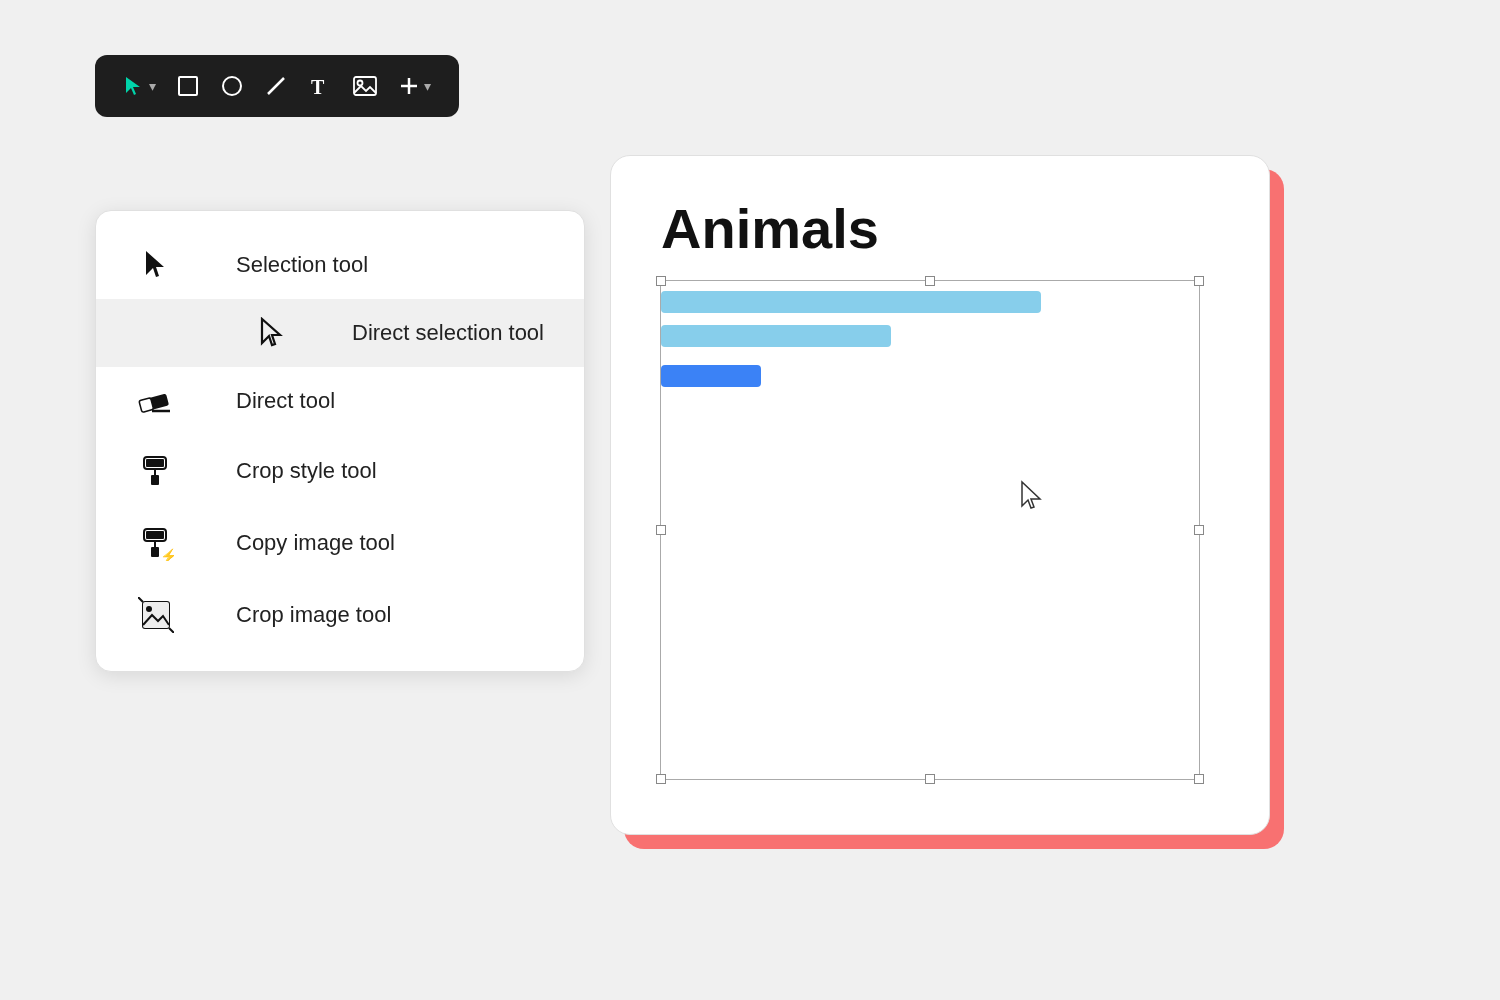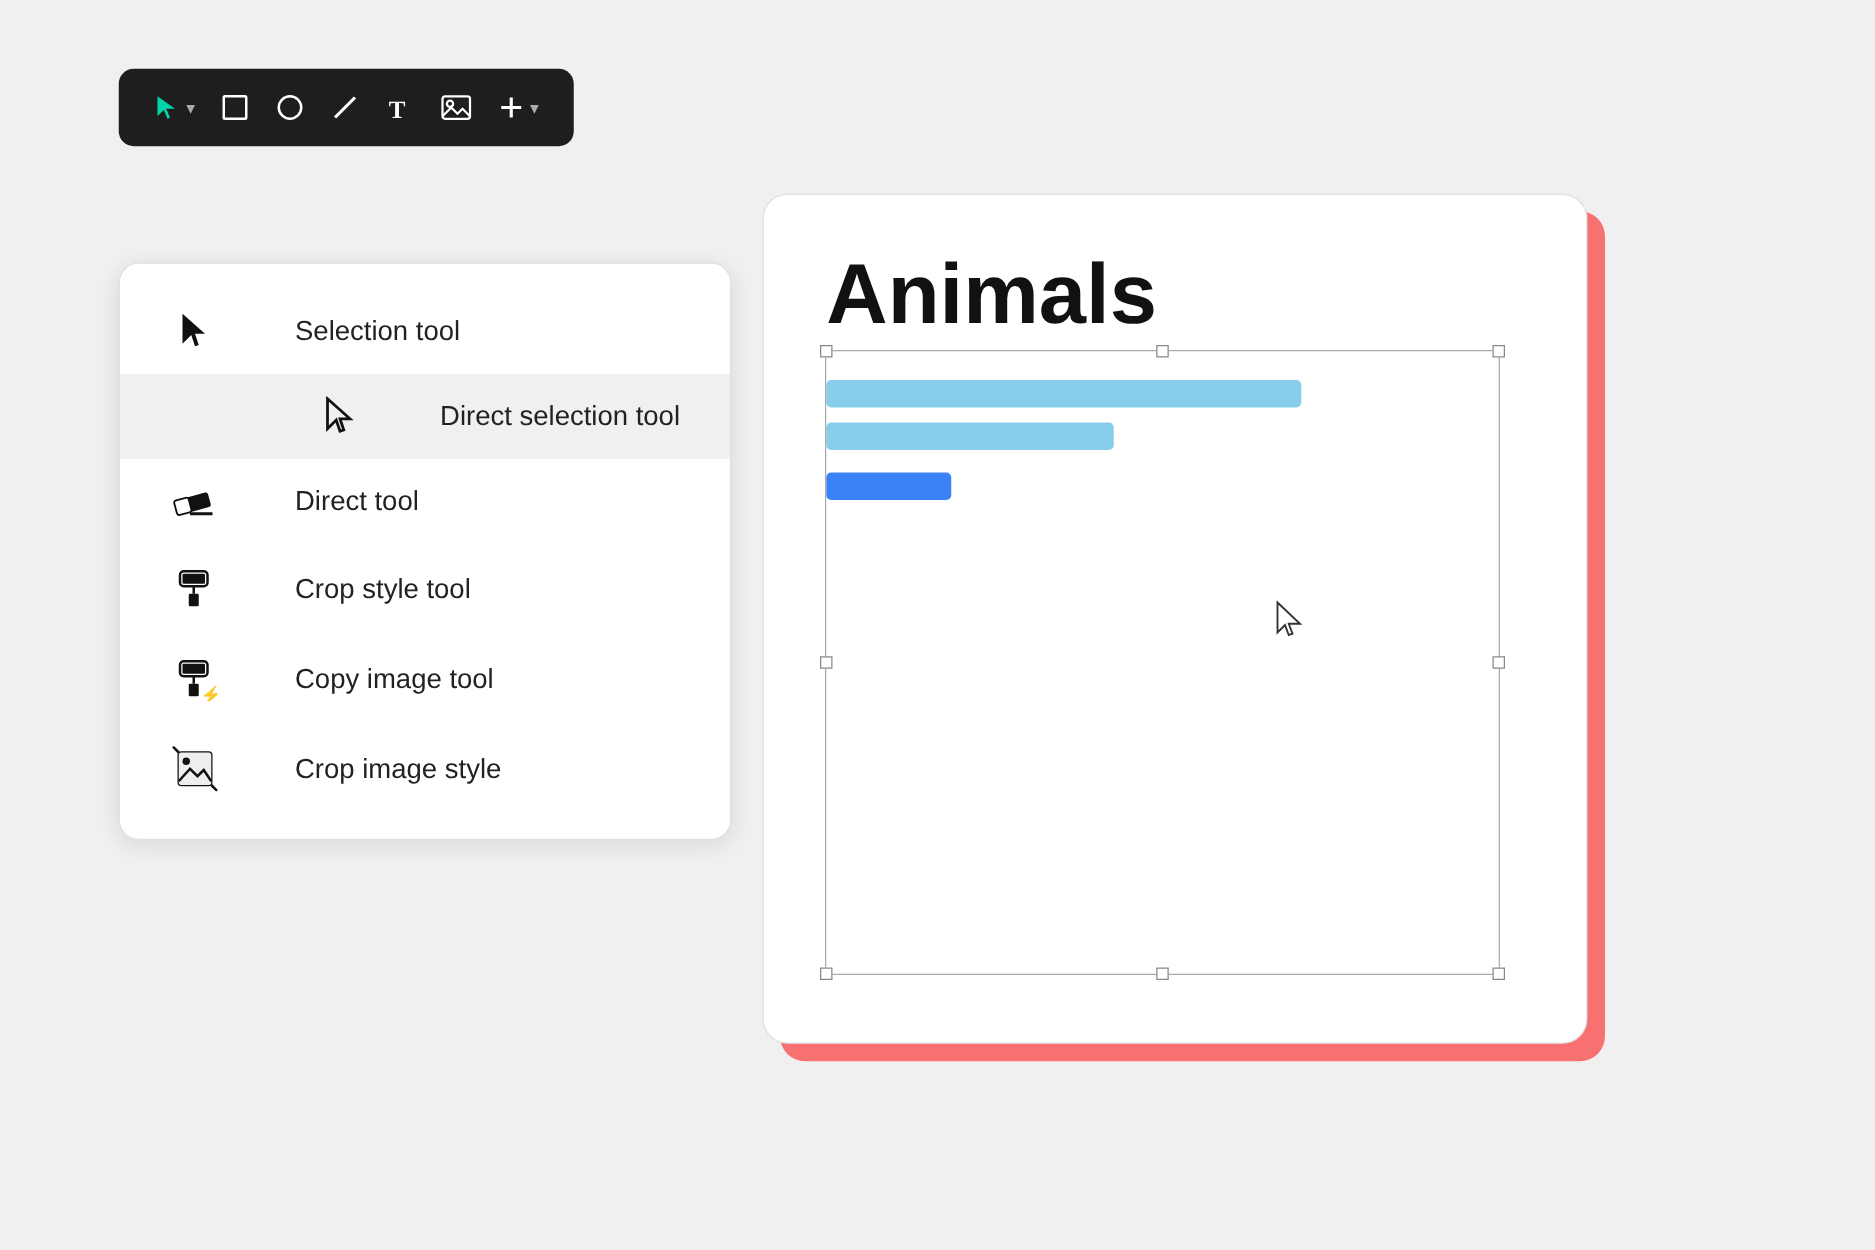"Animals" .card-title { font-size: 68px -> 56px }
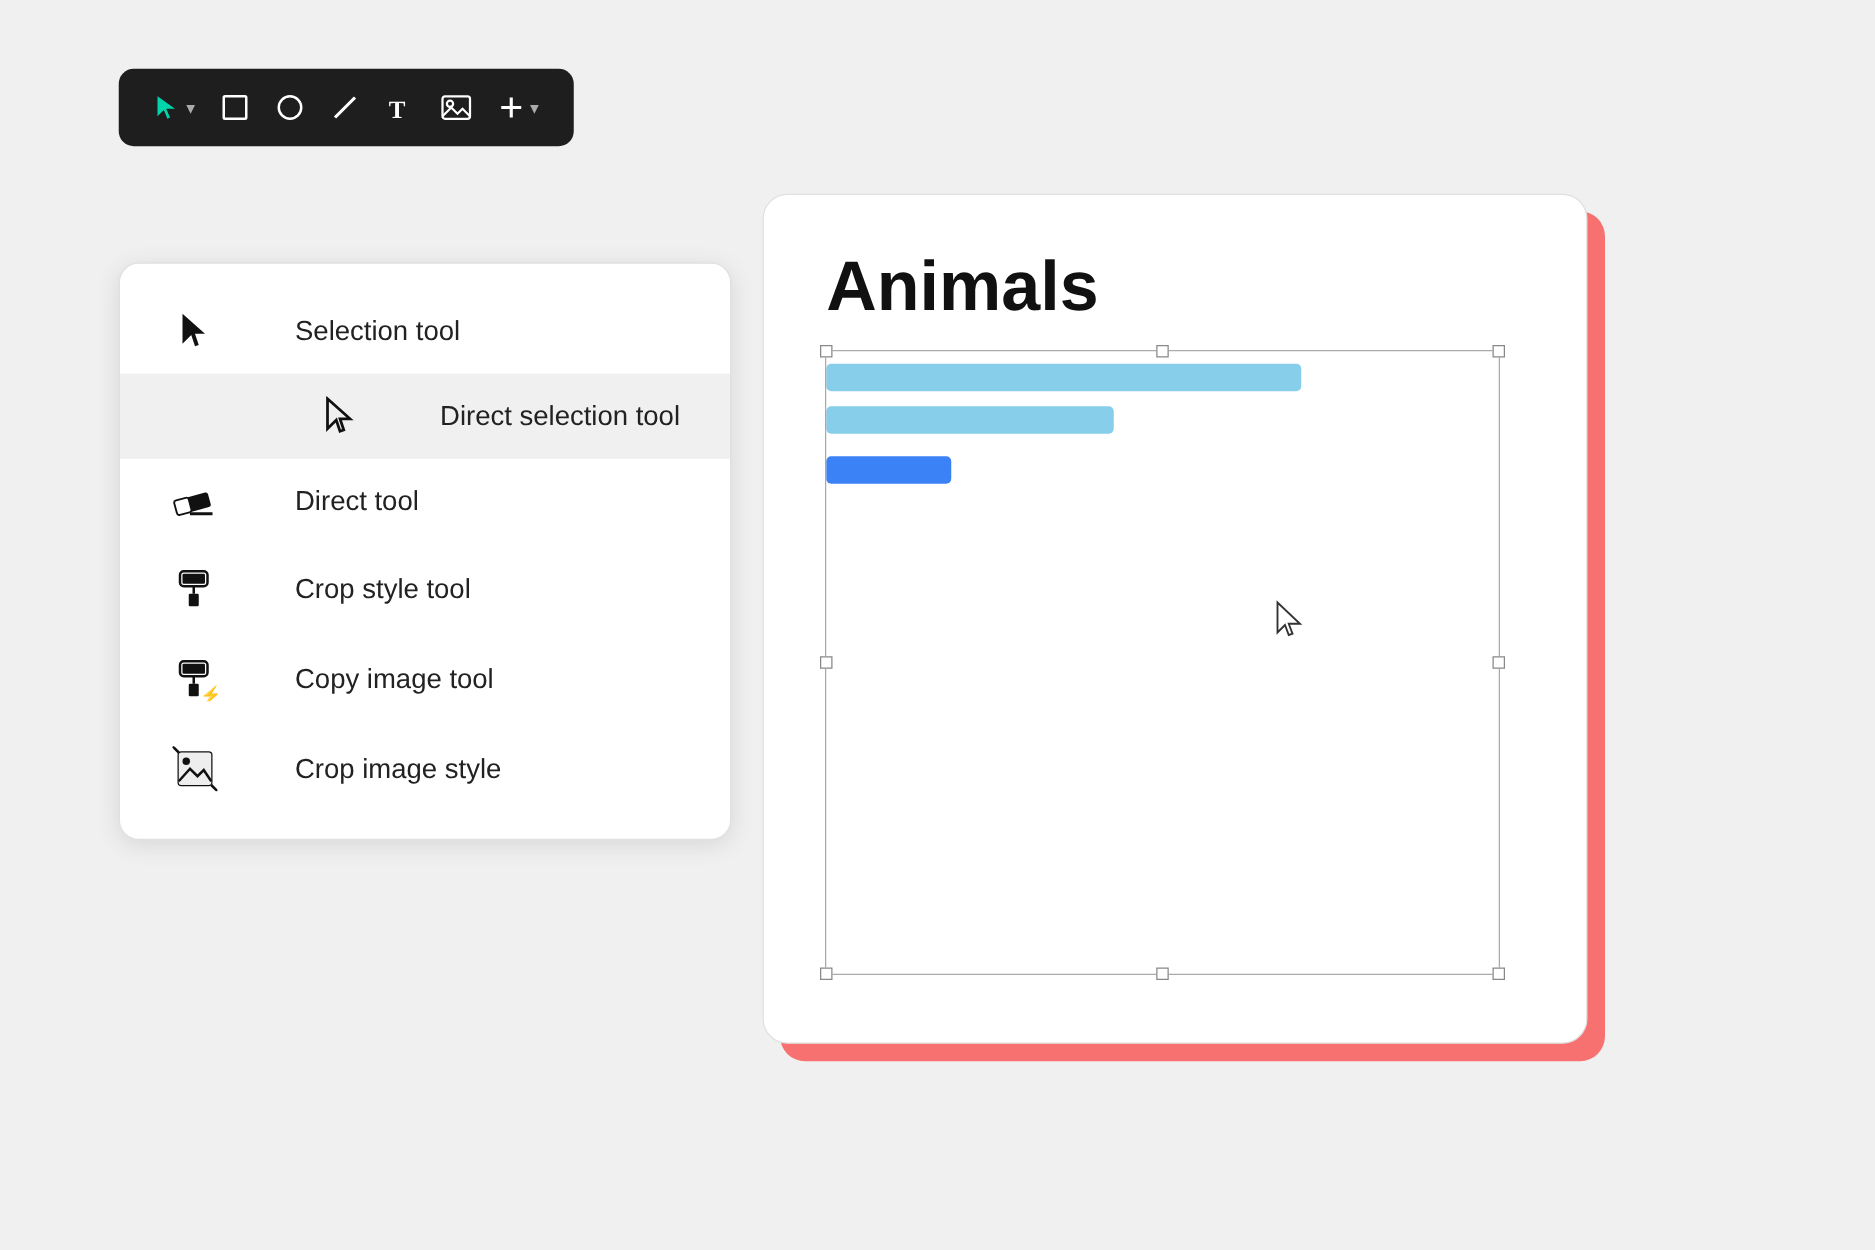"Crop image style" span { text: style -> tool }
